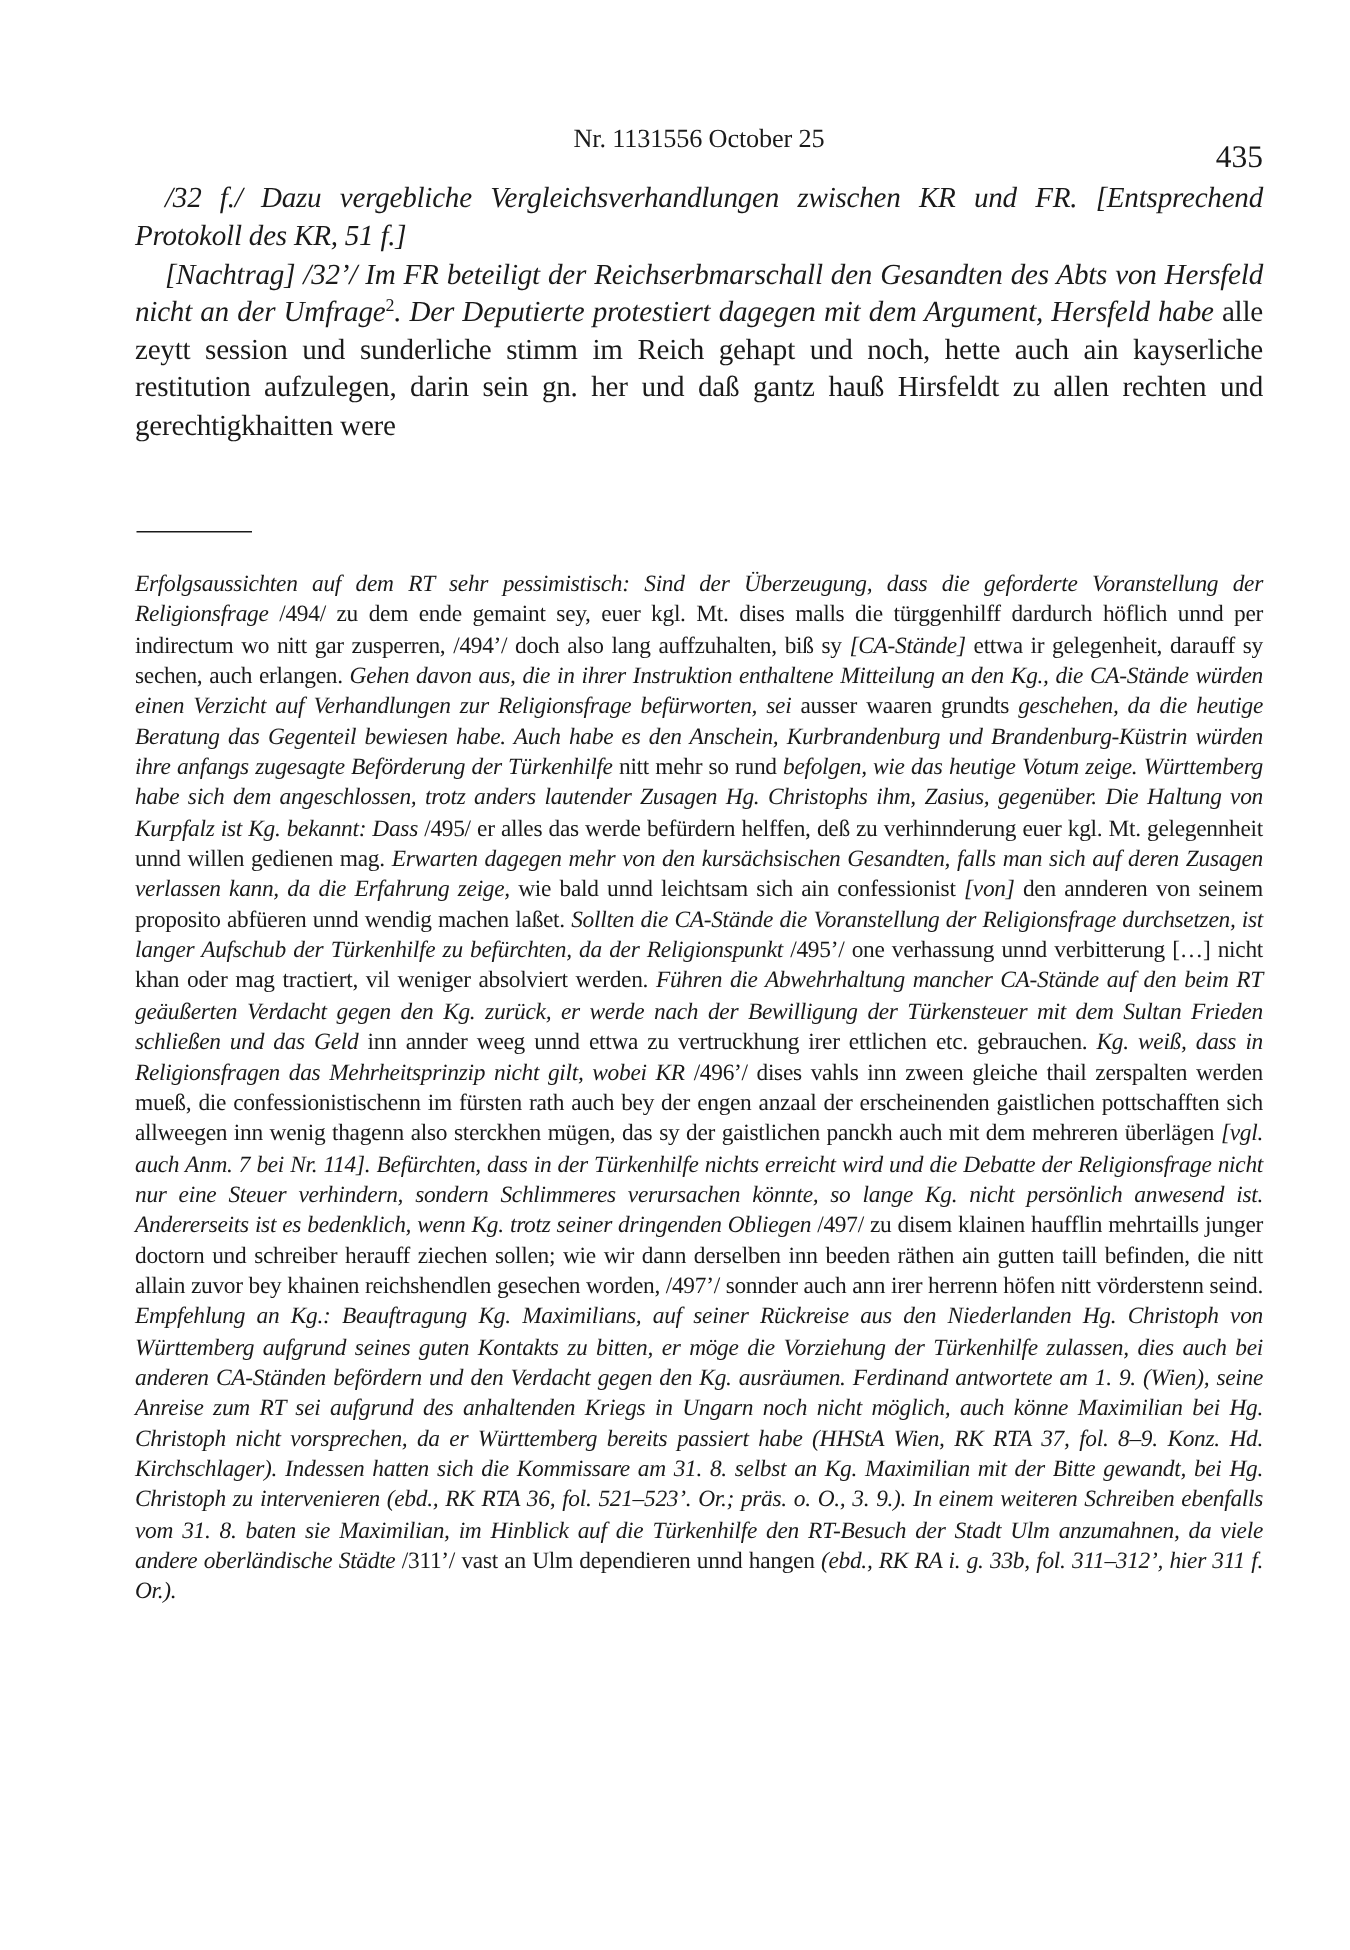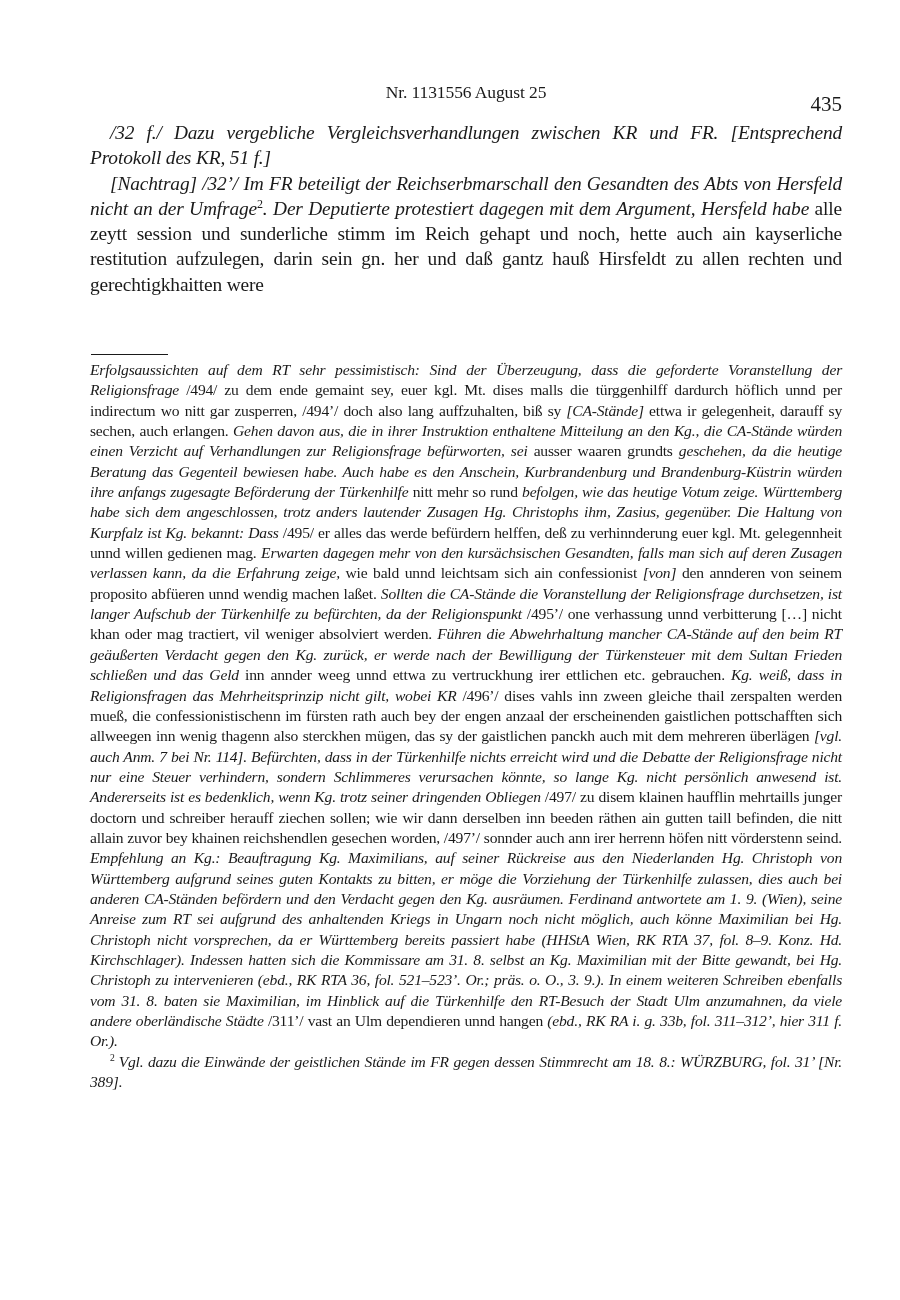"1556 August 25" span { text: August -> October }
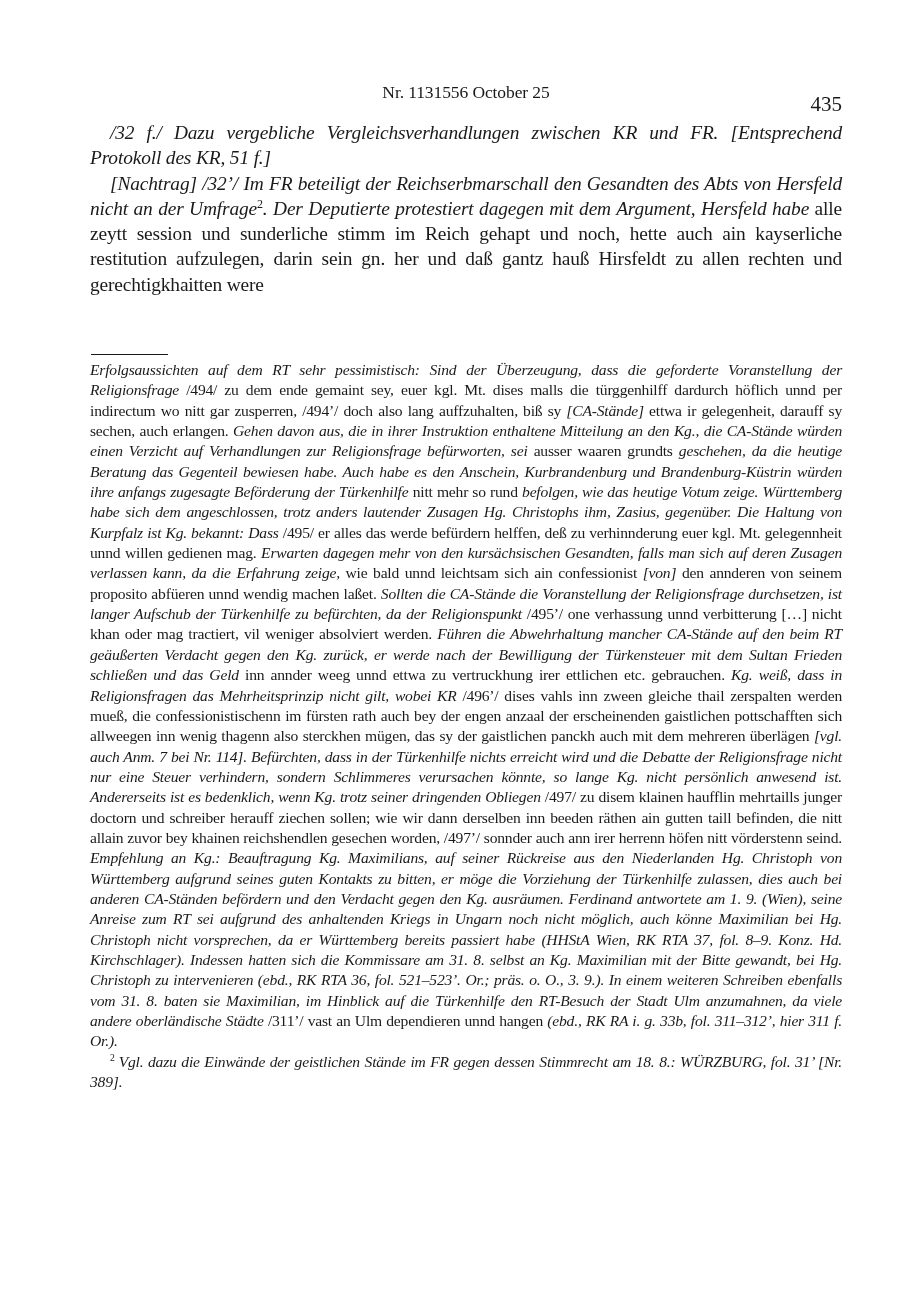"Erfolgsaussichten auf dem RT sehr" .footnotes { top: 360px -> 380px }
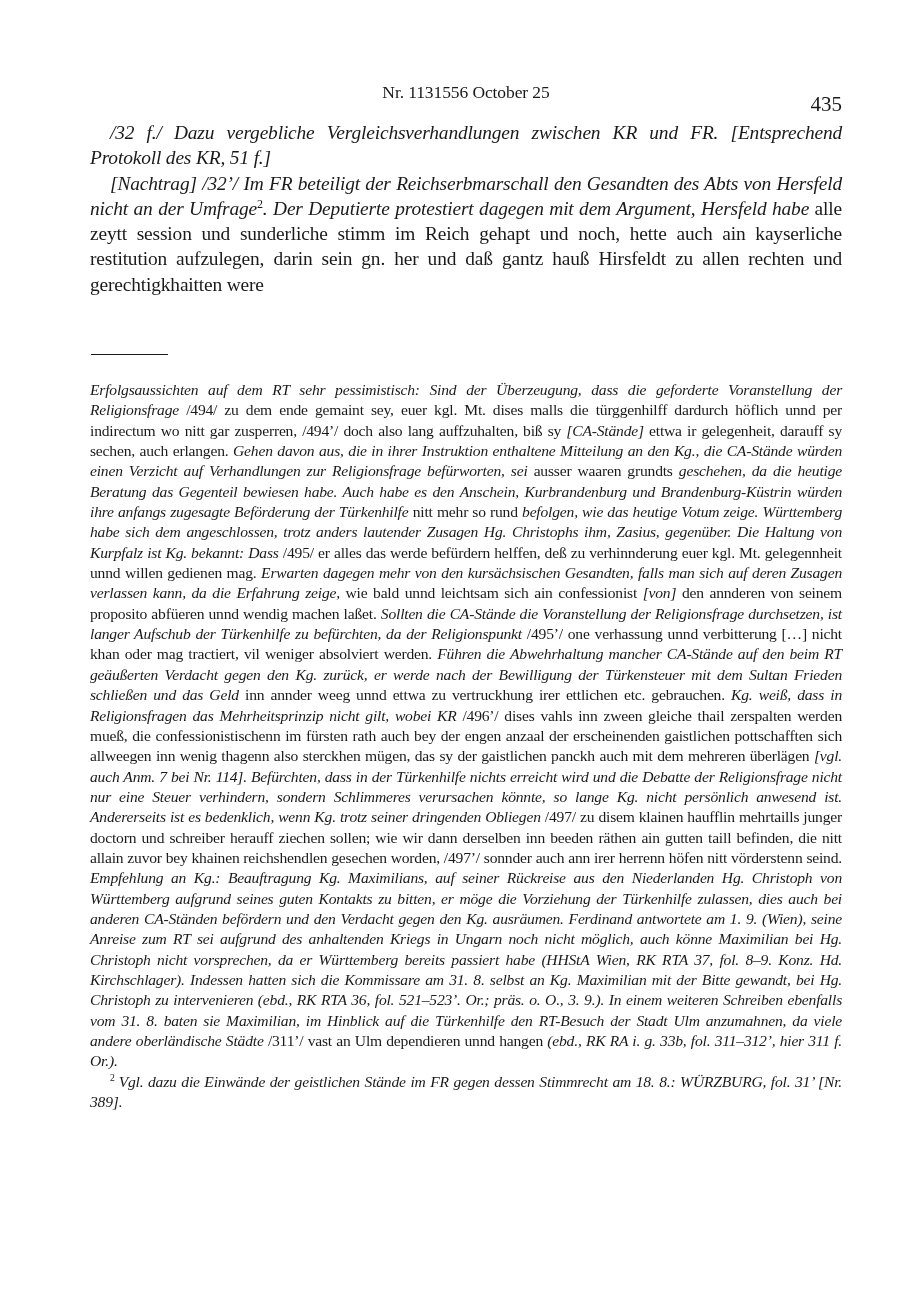"2 Vgl. dazu die Einwände" p.fn-new { html: <p><span>2</span><i>Vgl. dazu die Einwände der geistlichen Stände im FR gegen dessen Stimmrecht am 18. 8.: WÜRZBURG, fol. 31’ [Nr. 389].</i></p> -> none }
